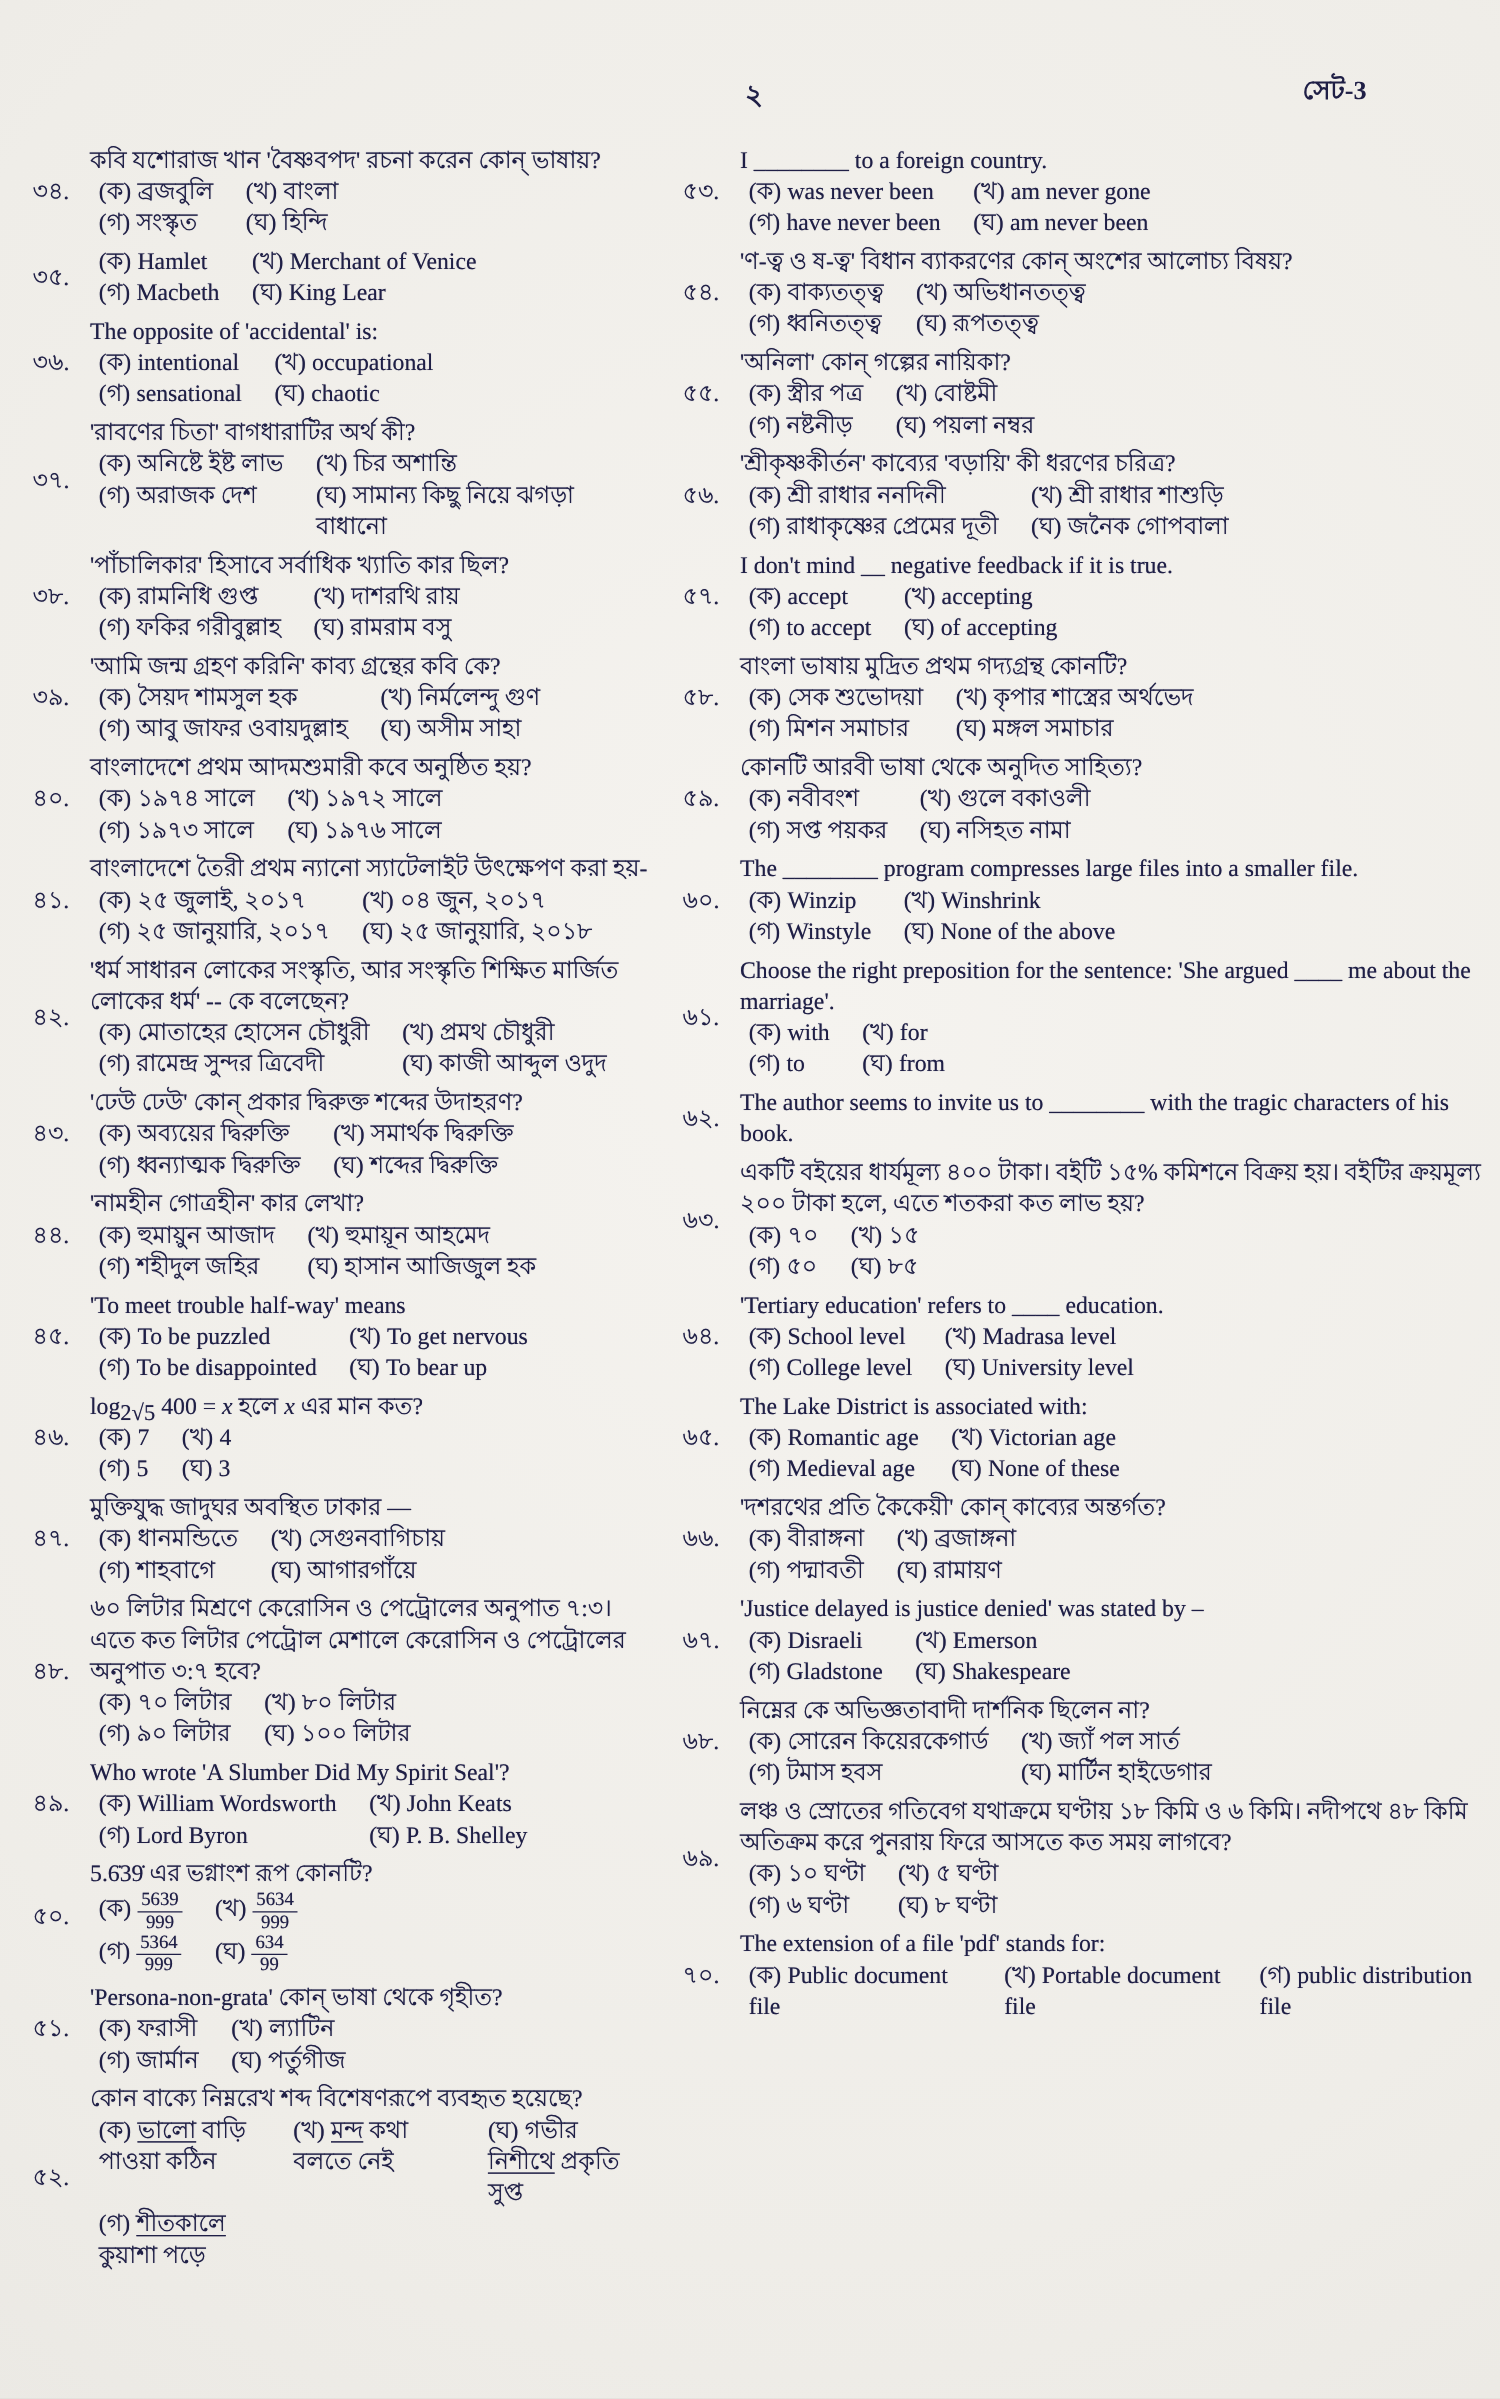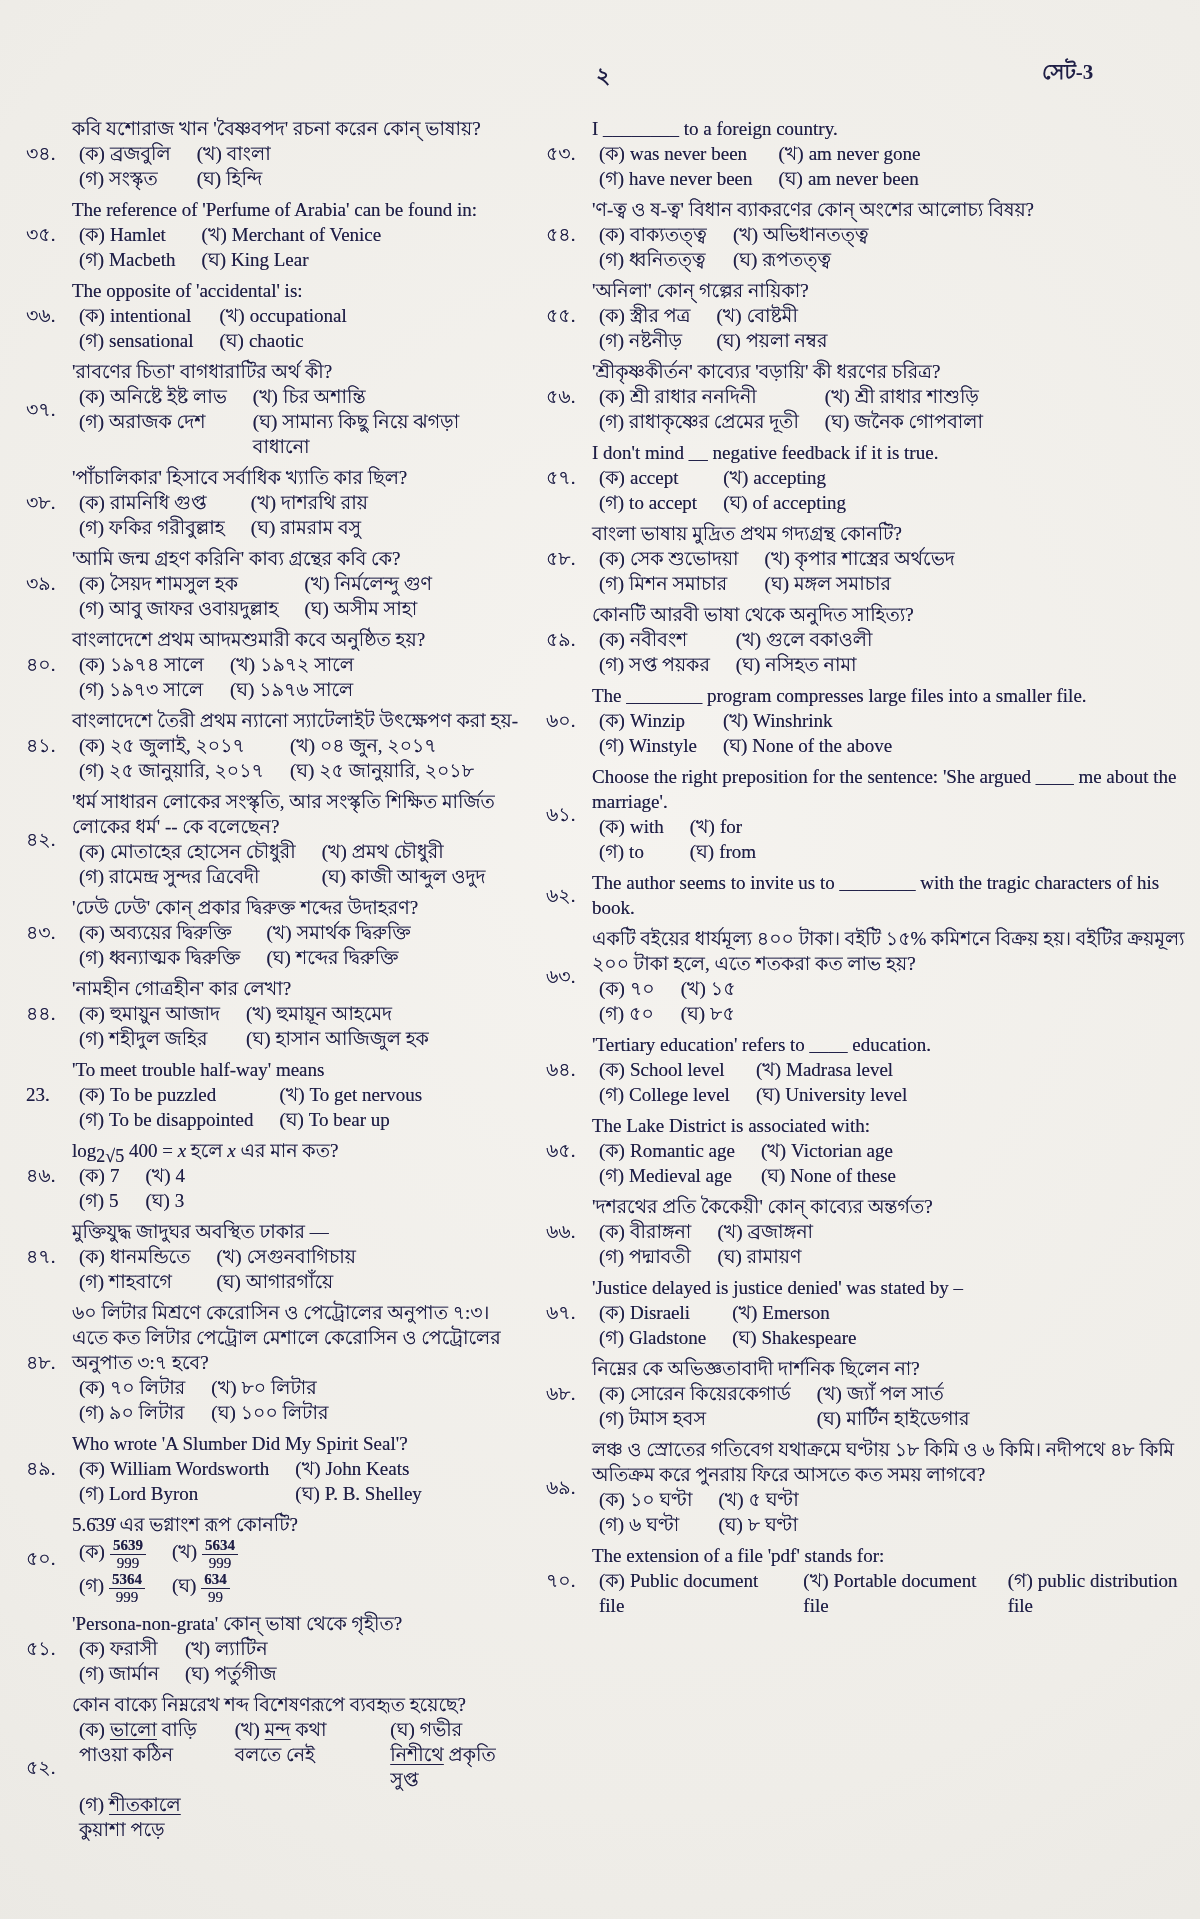"The reference of 'Perfume of" div.qtext { html: <div>The reference of 'Perfume of Arabia' can be found in:</div> -> none }
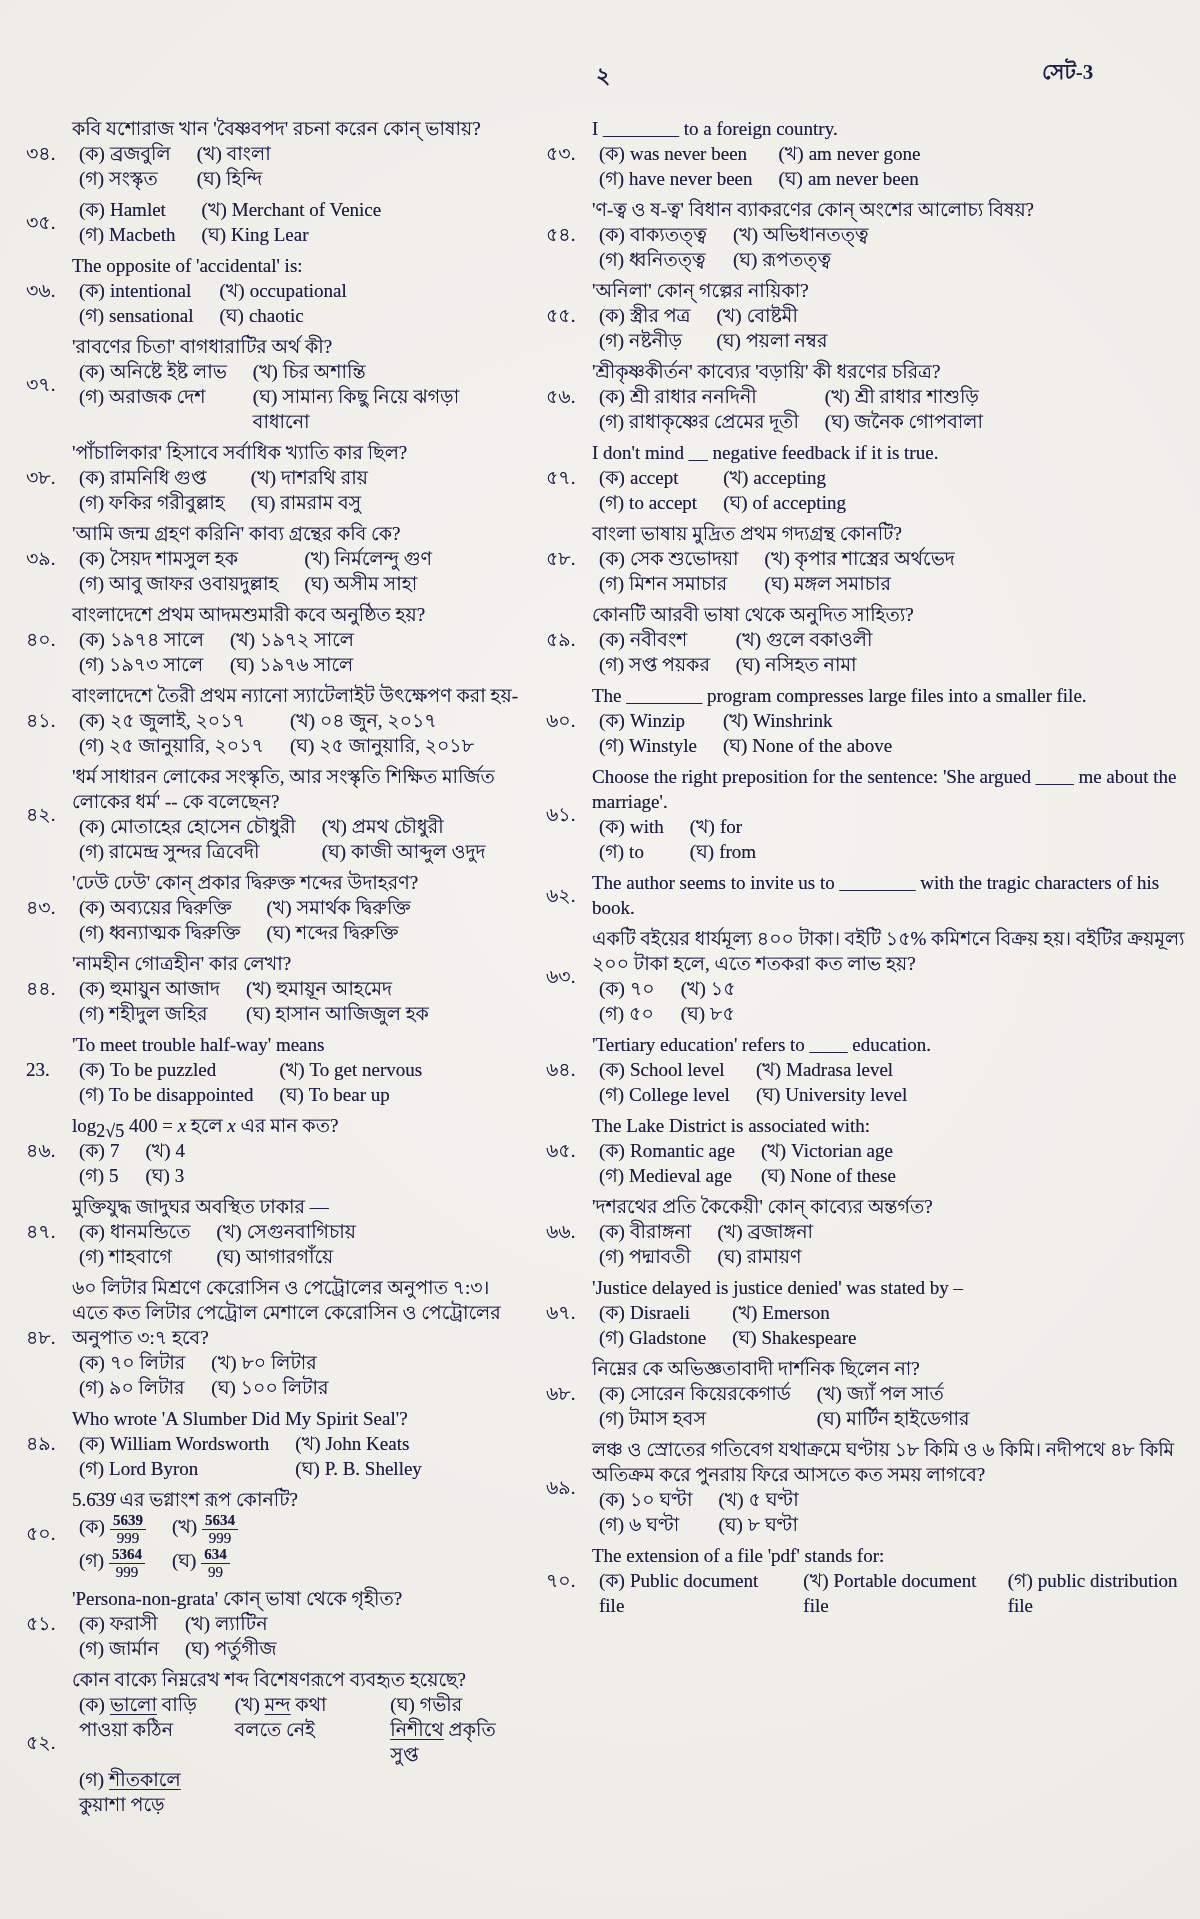"23." div.qno { text: 23 -> ৪৫ }
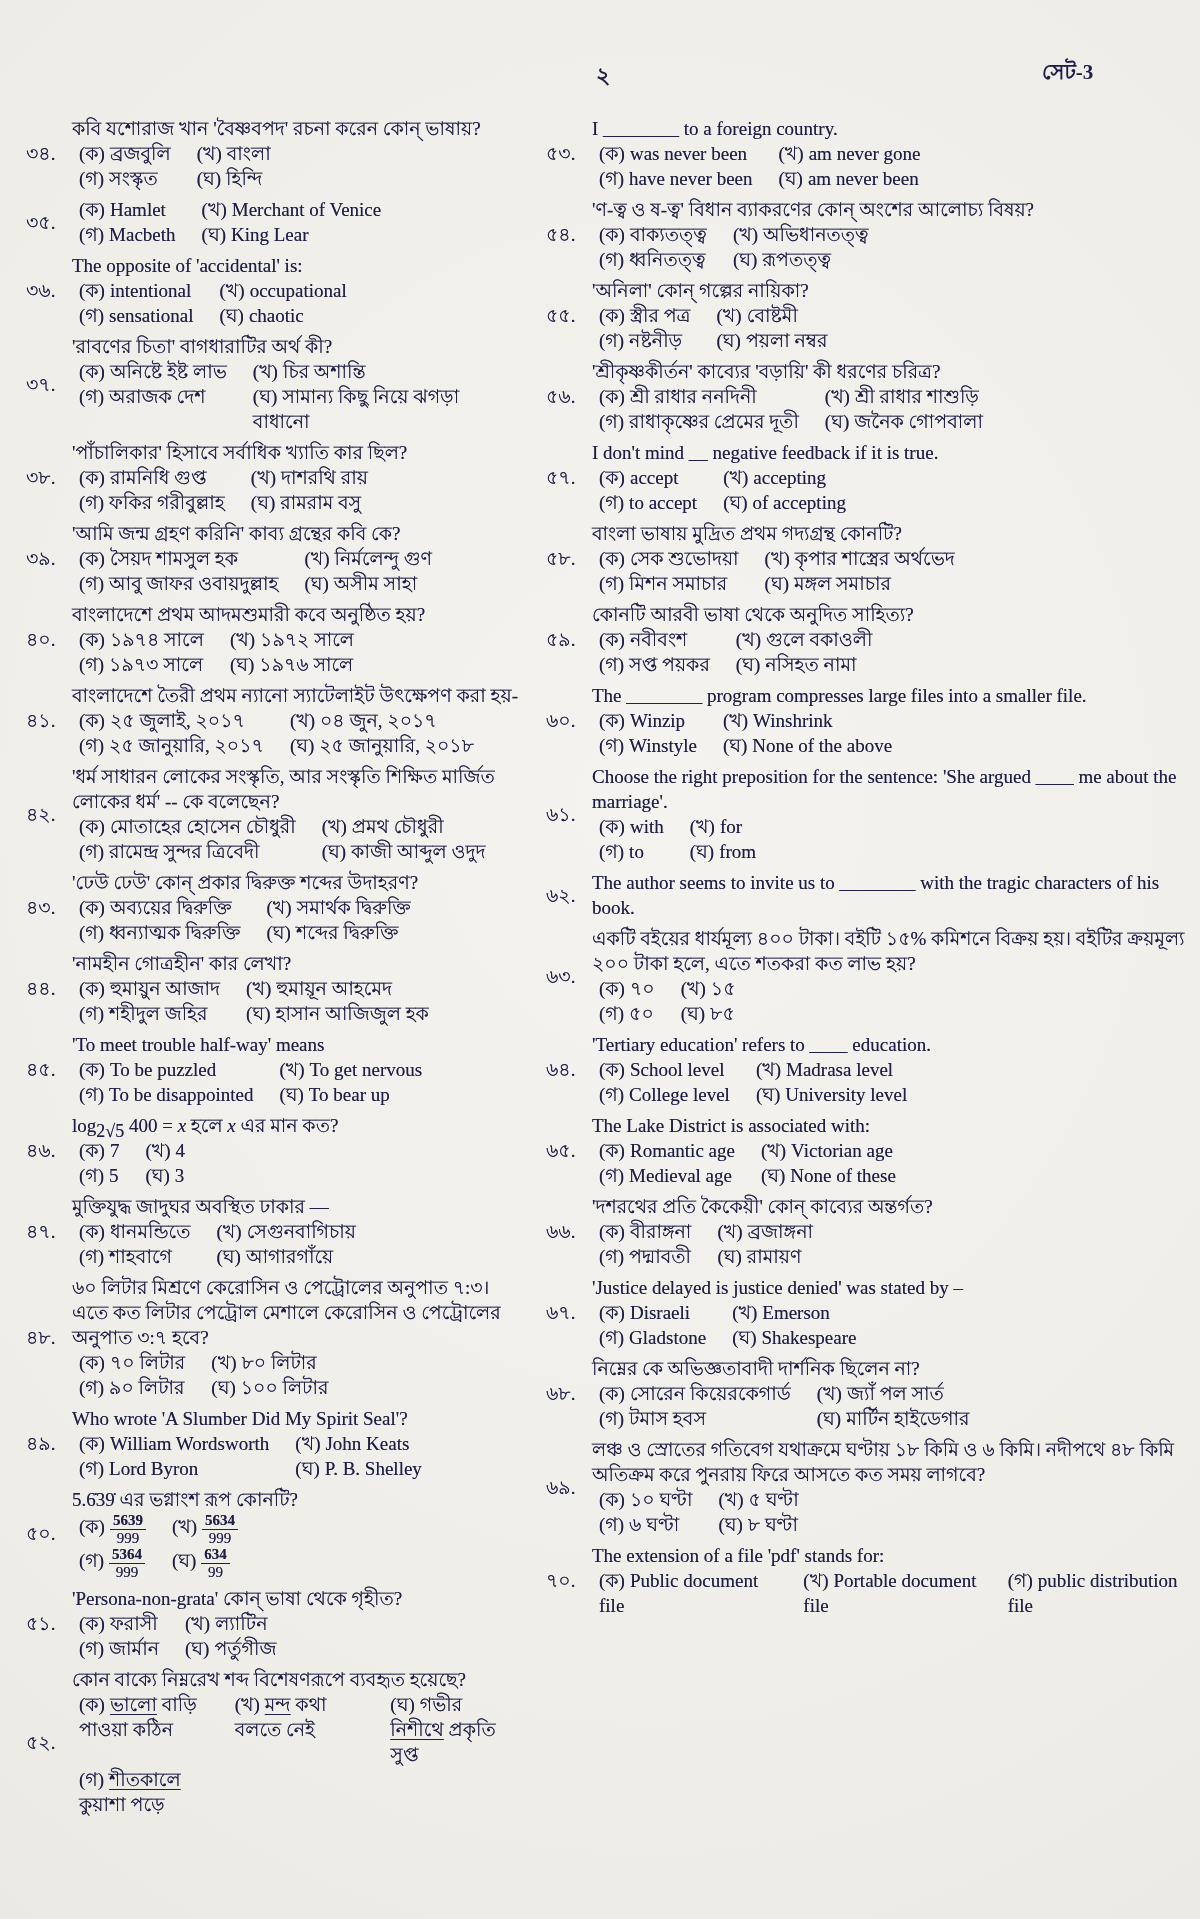"5639" .frac .num { font-weight: bold -> none }
